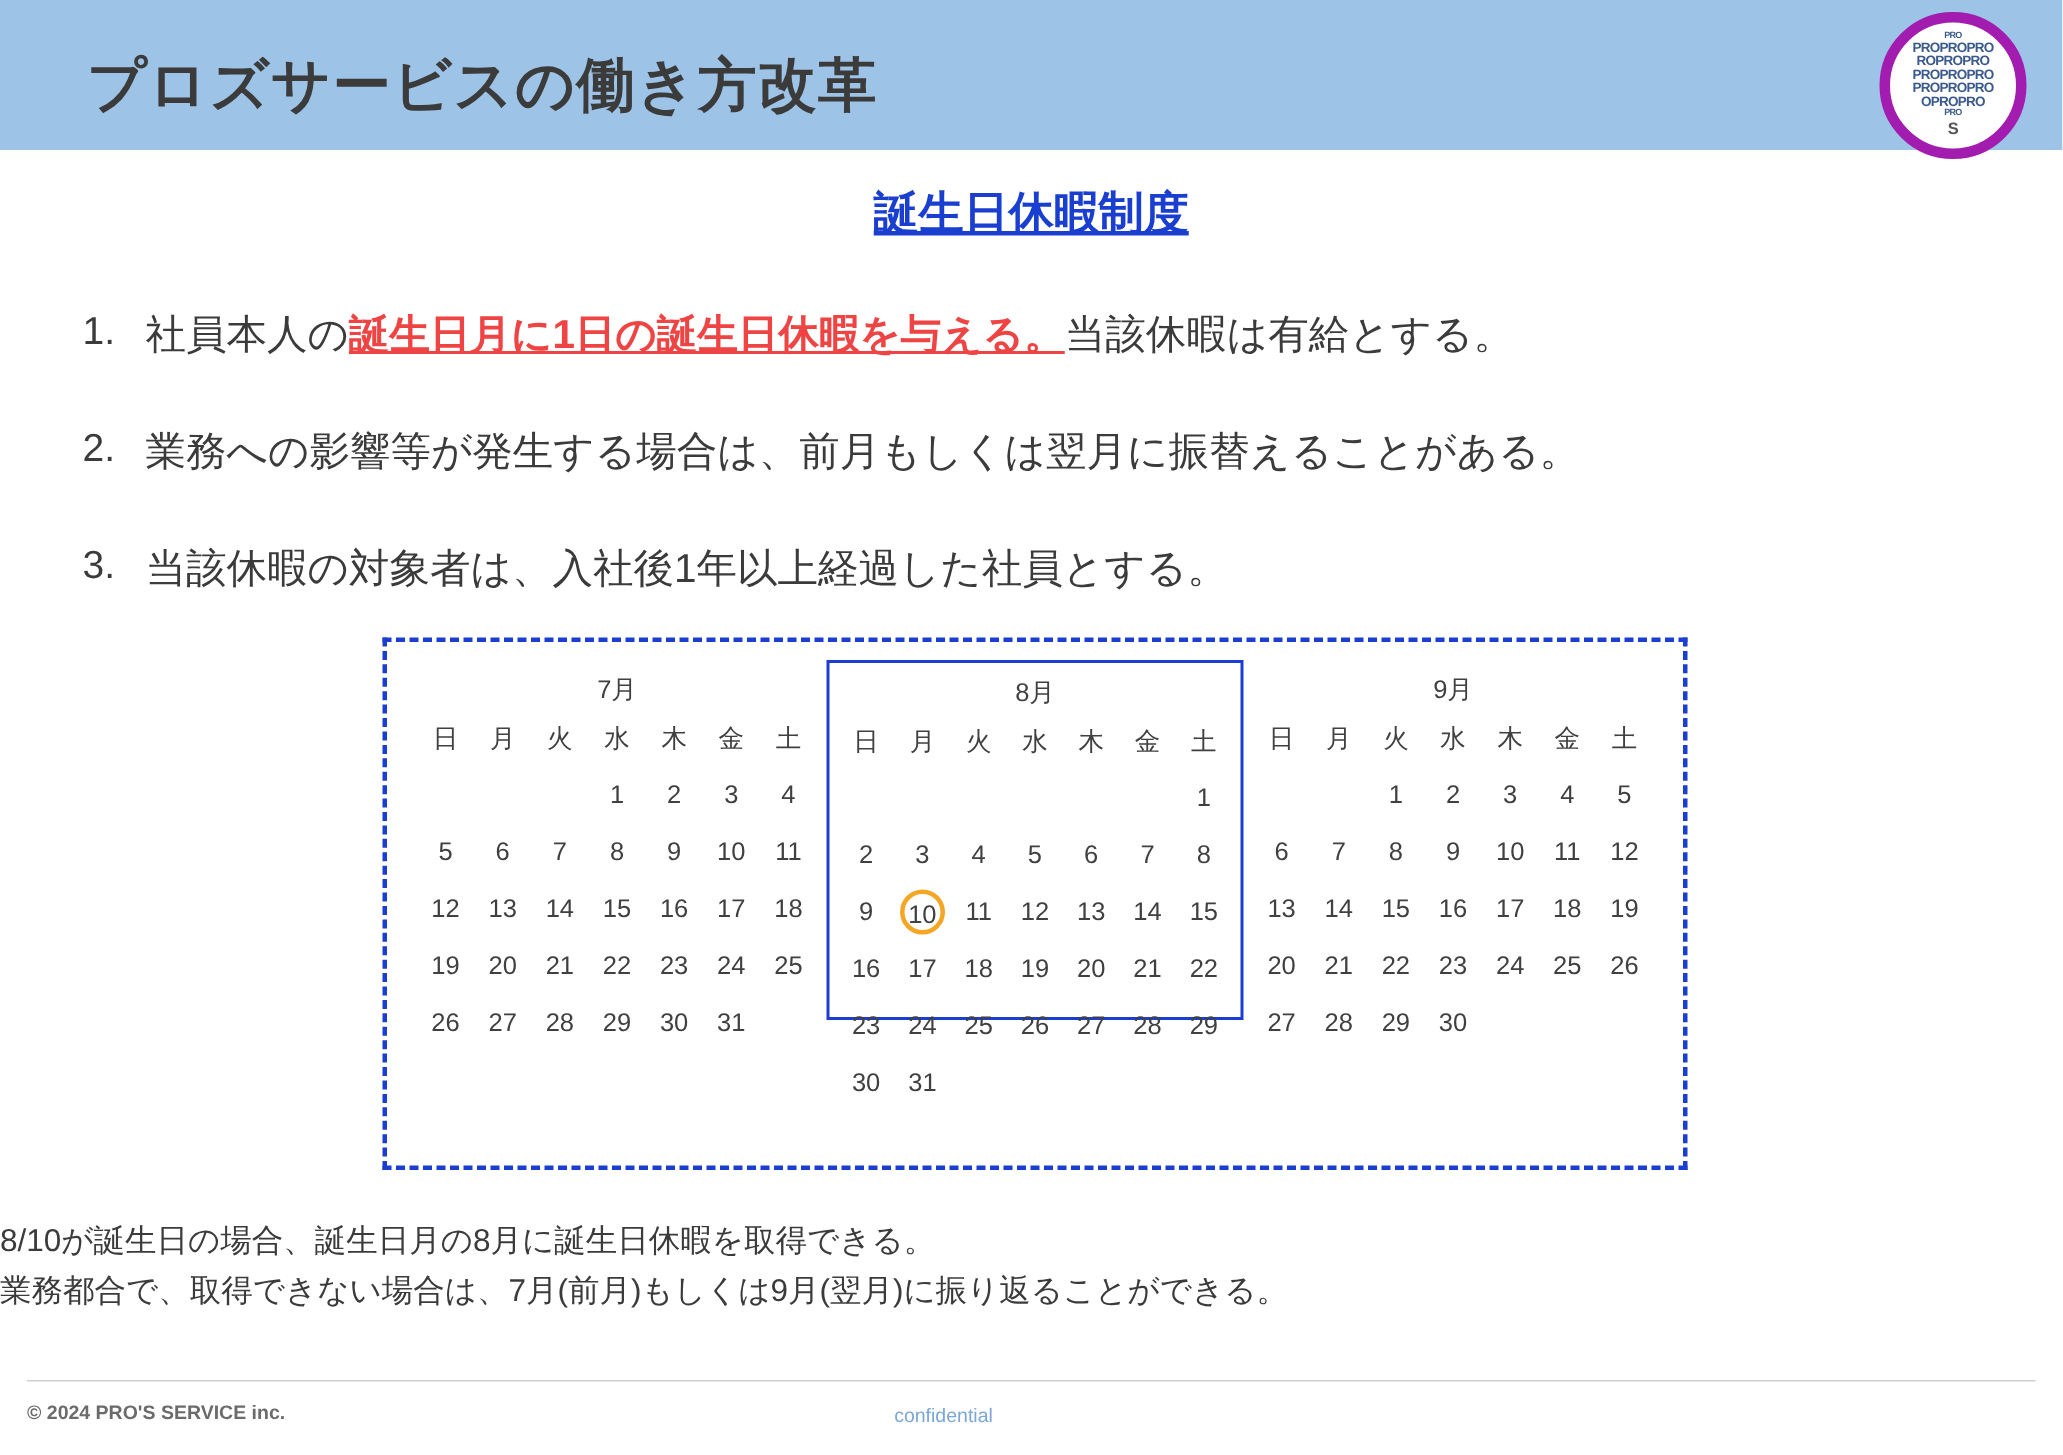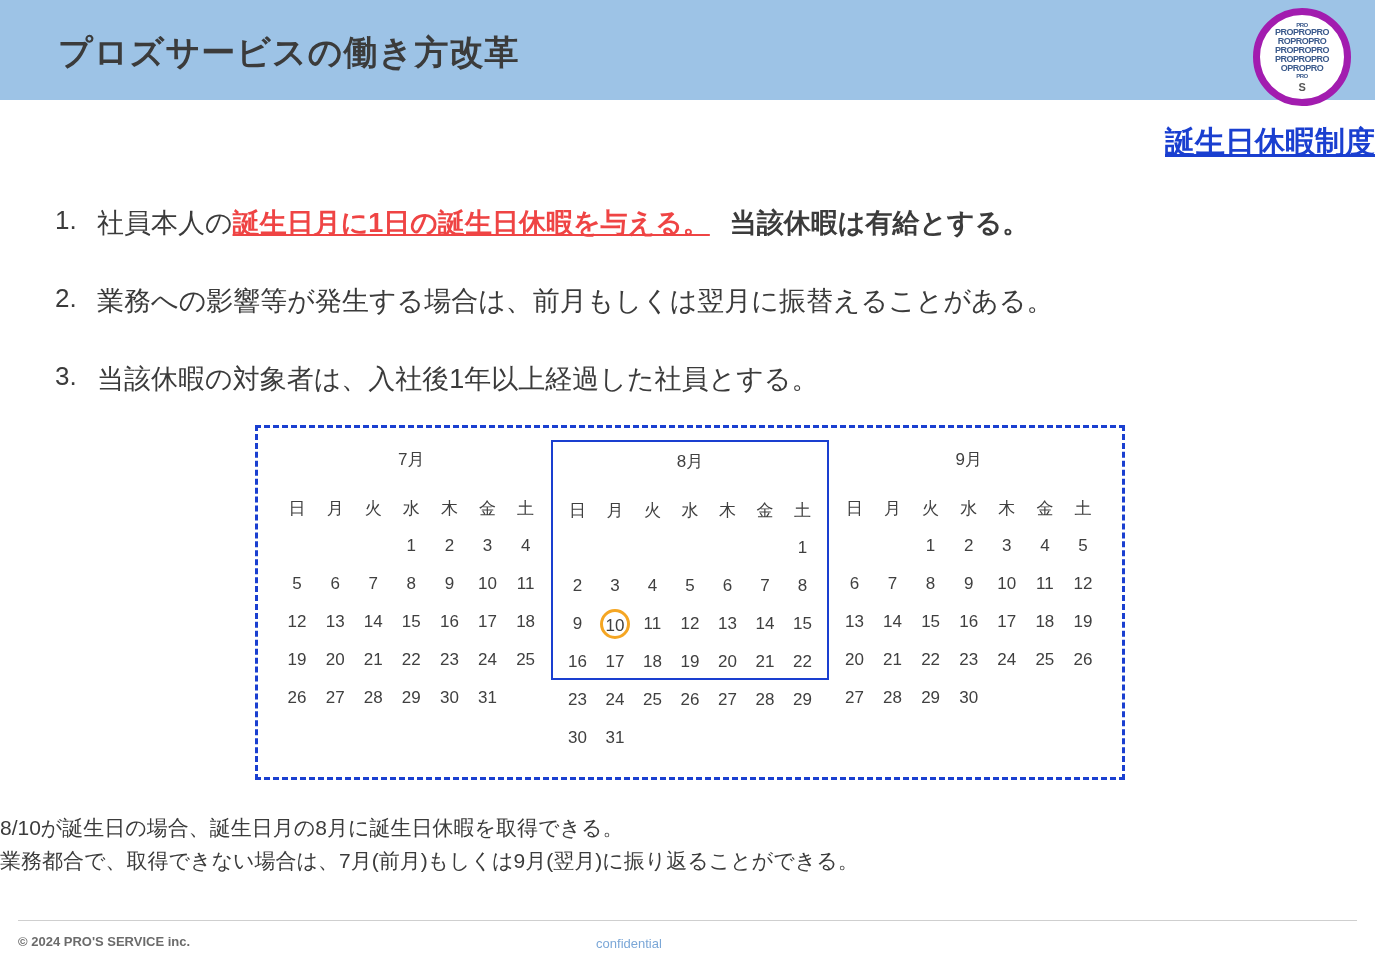"プロズサービスの働き方改革" .header-title { font-size: 34px -> 39px }
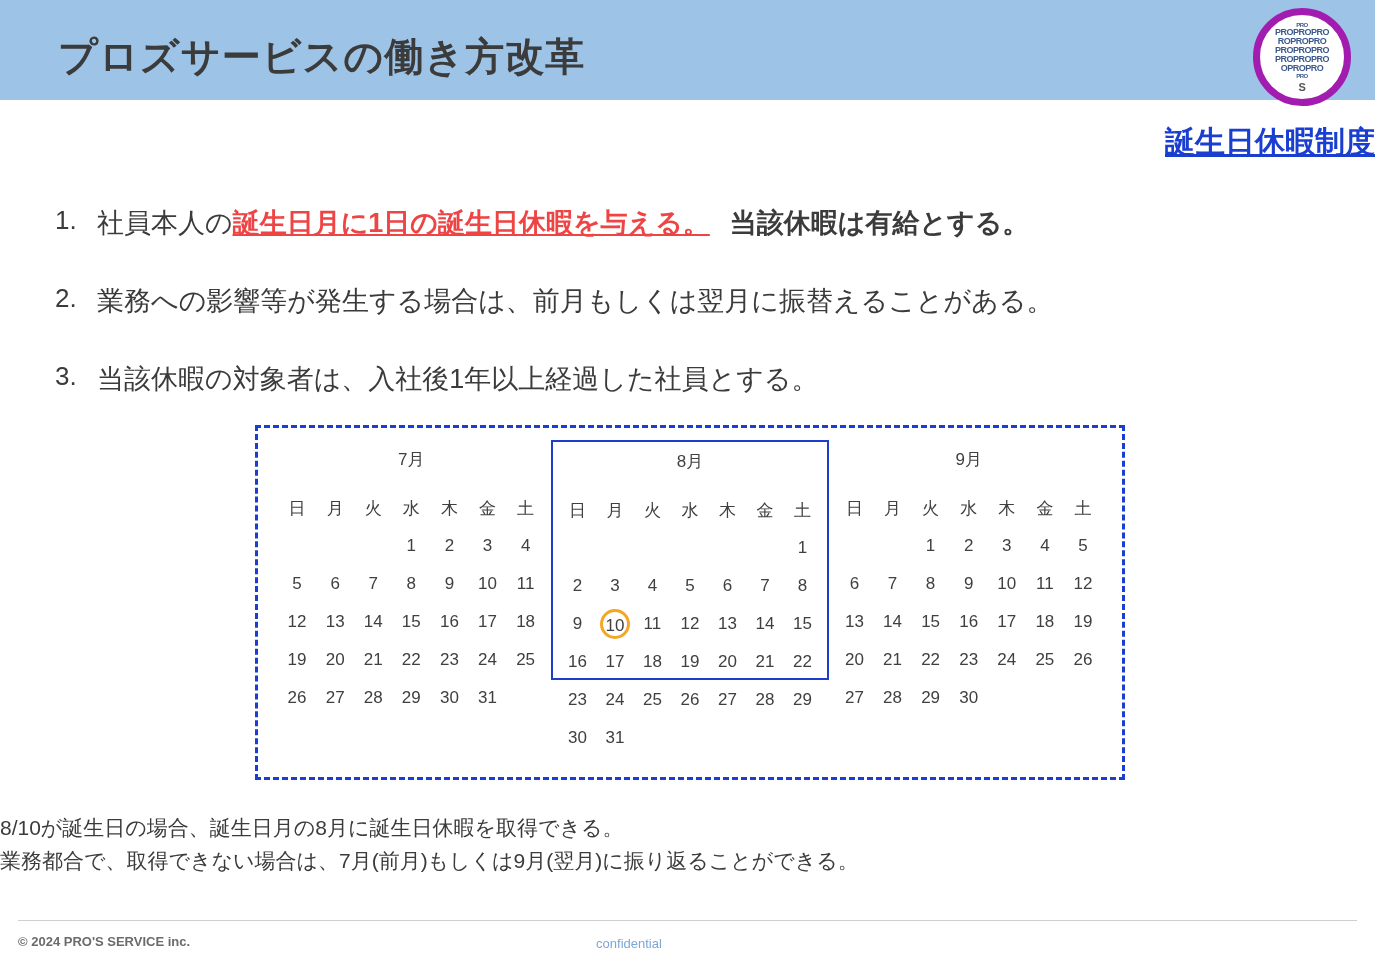"誕生日休暇制度" .doc-title { text-align: right -> center }
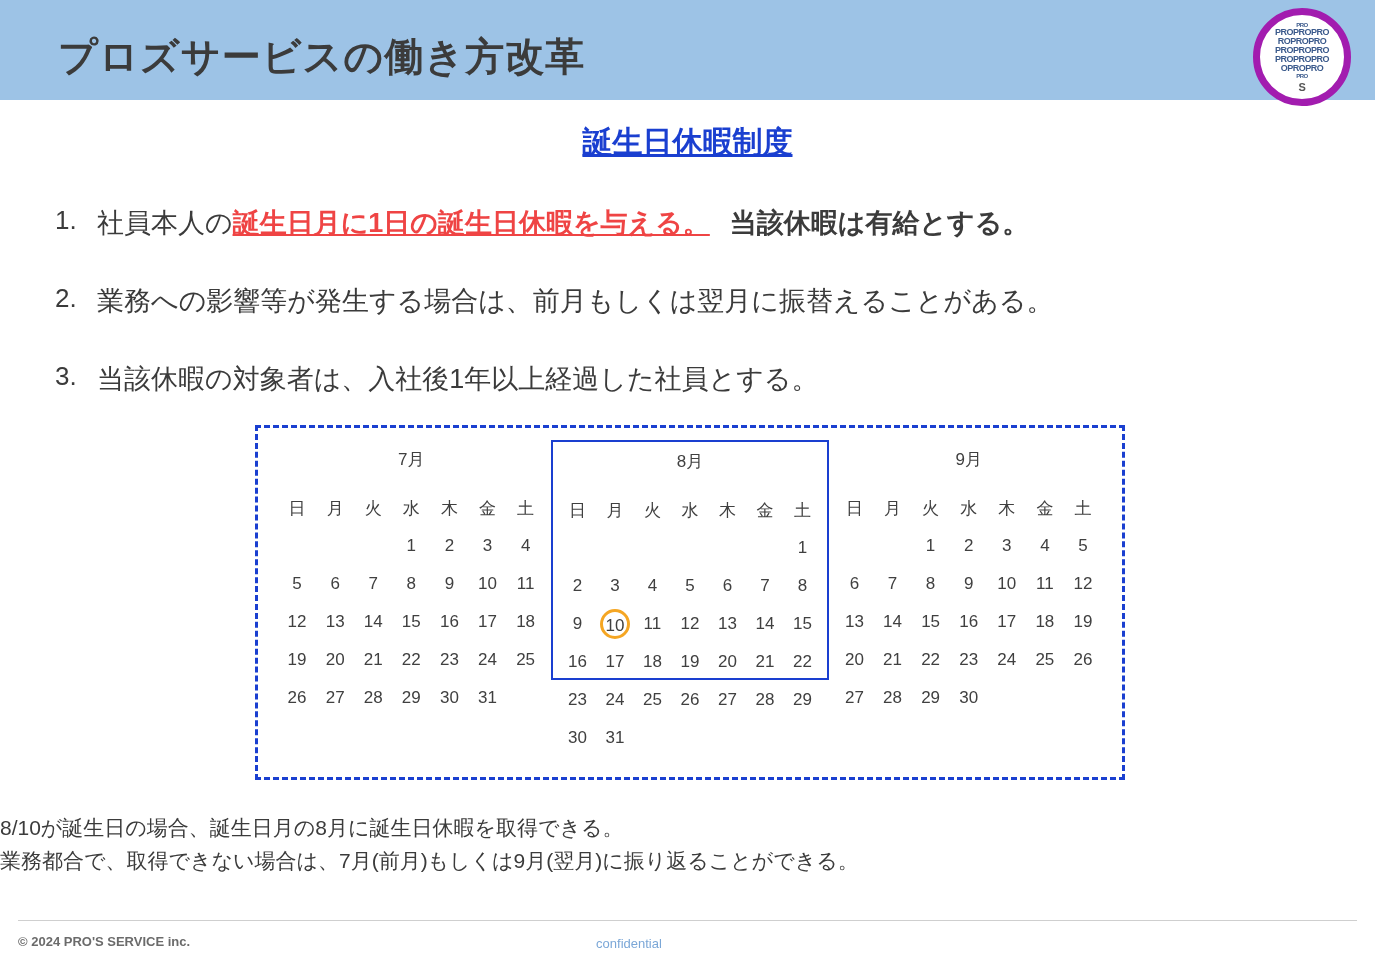"当該休暇は有給とする。" .bold { font-weight: bold -> normal; margin-left: 20px -> none }
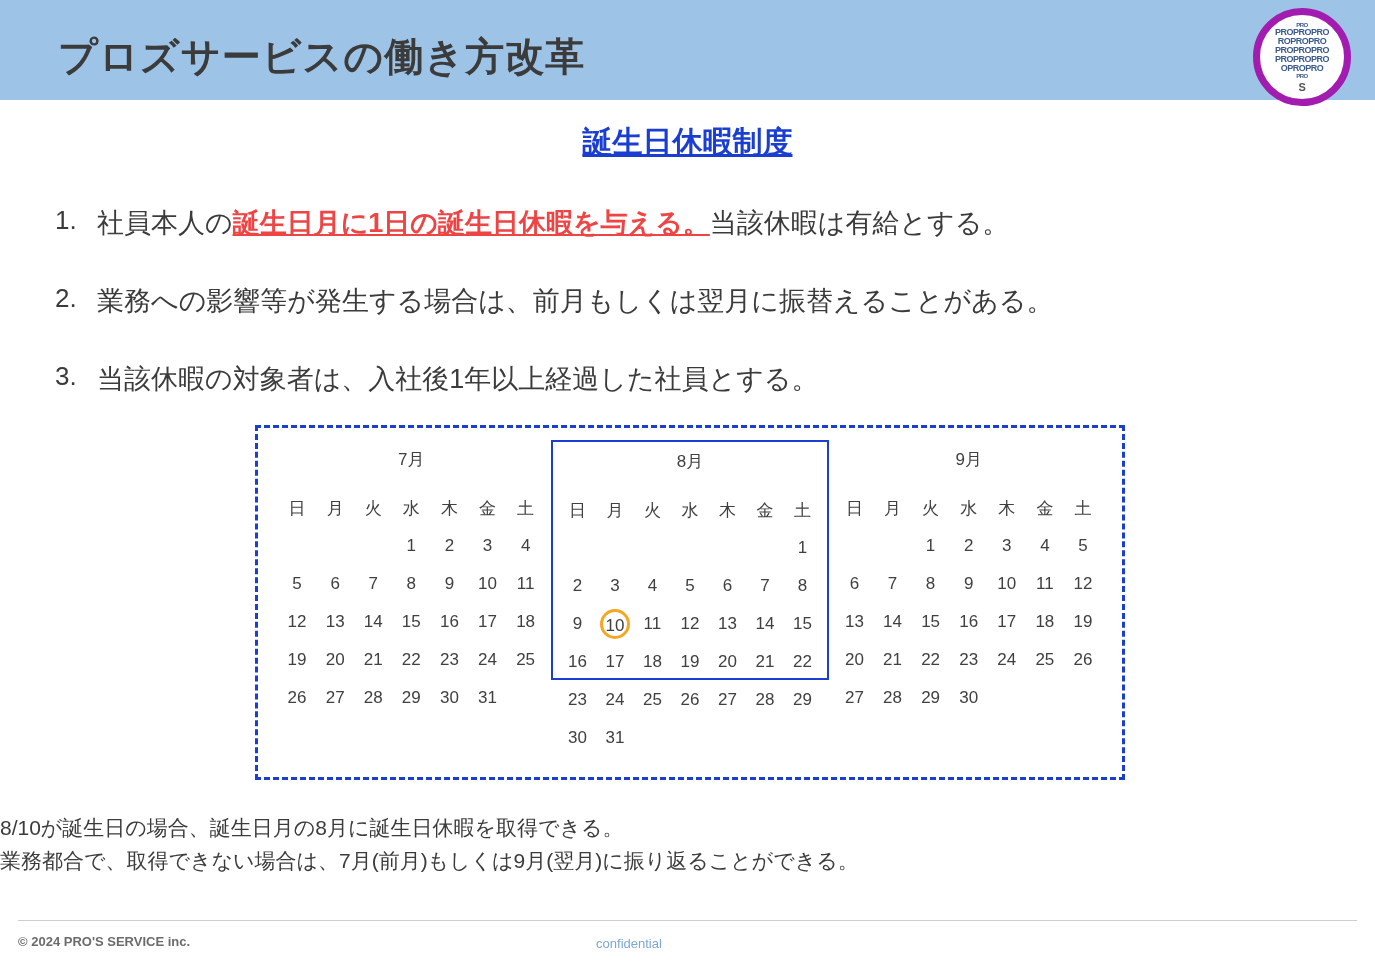"7月" .cal-title { margin-bottom: 18px -> 2px }
